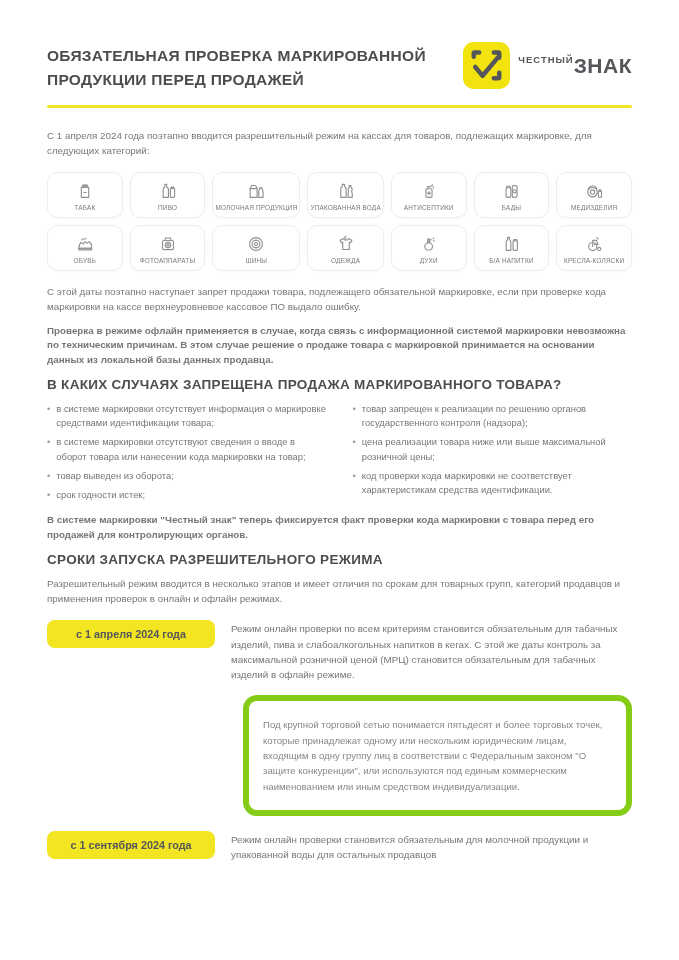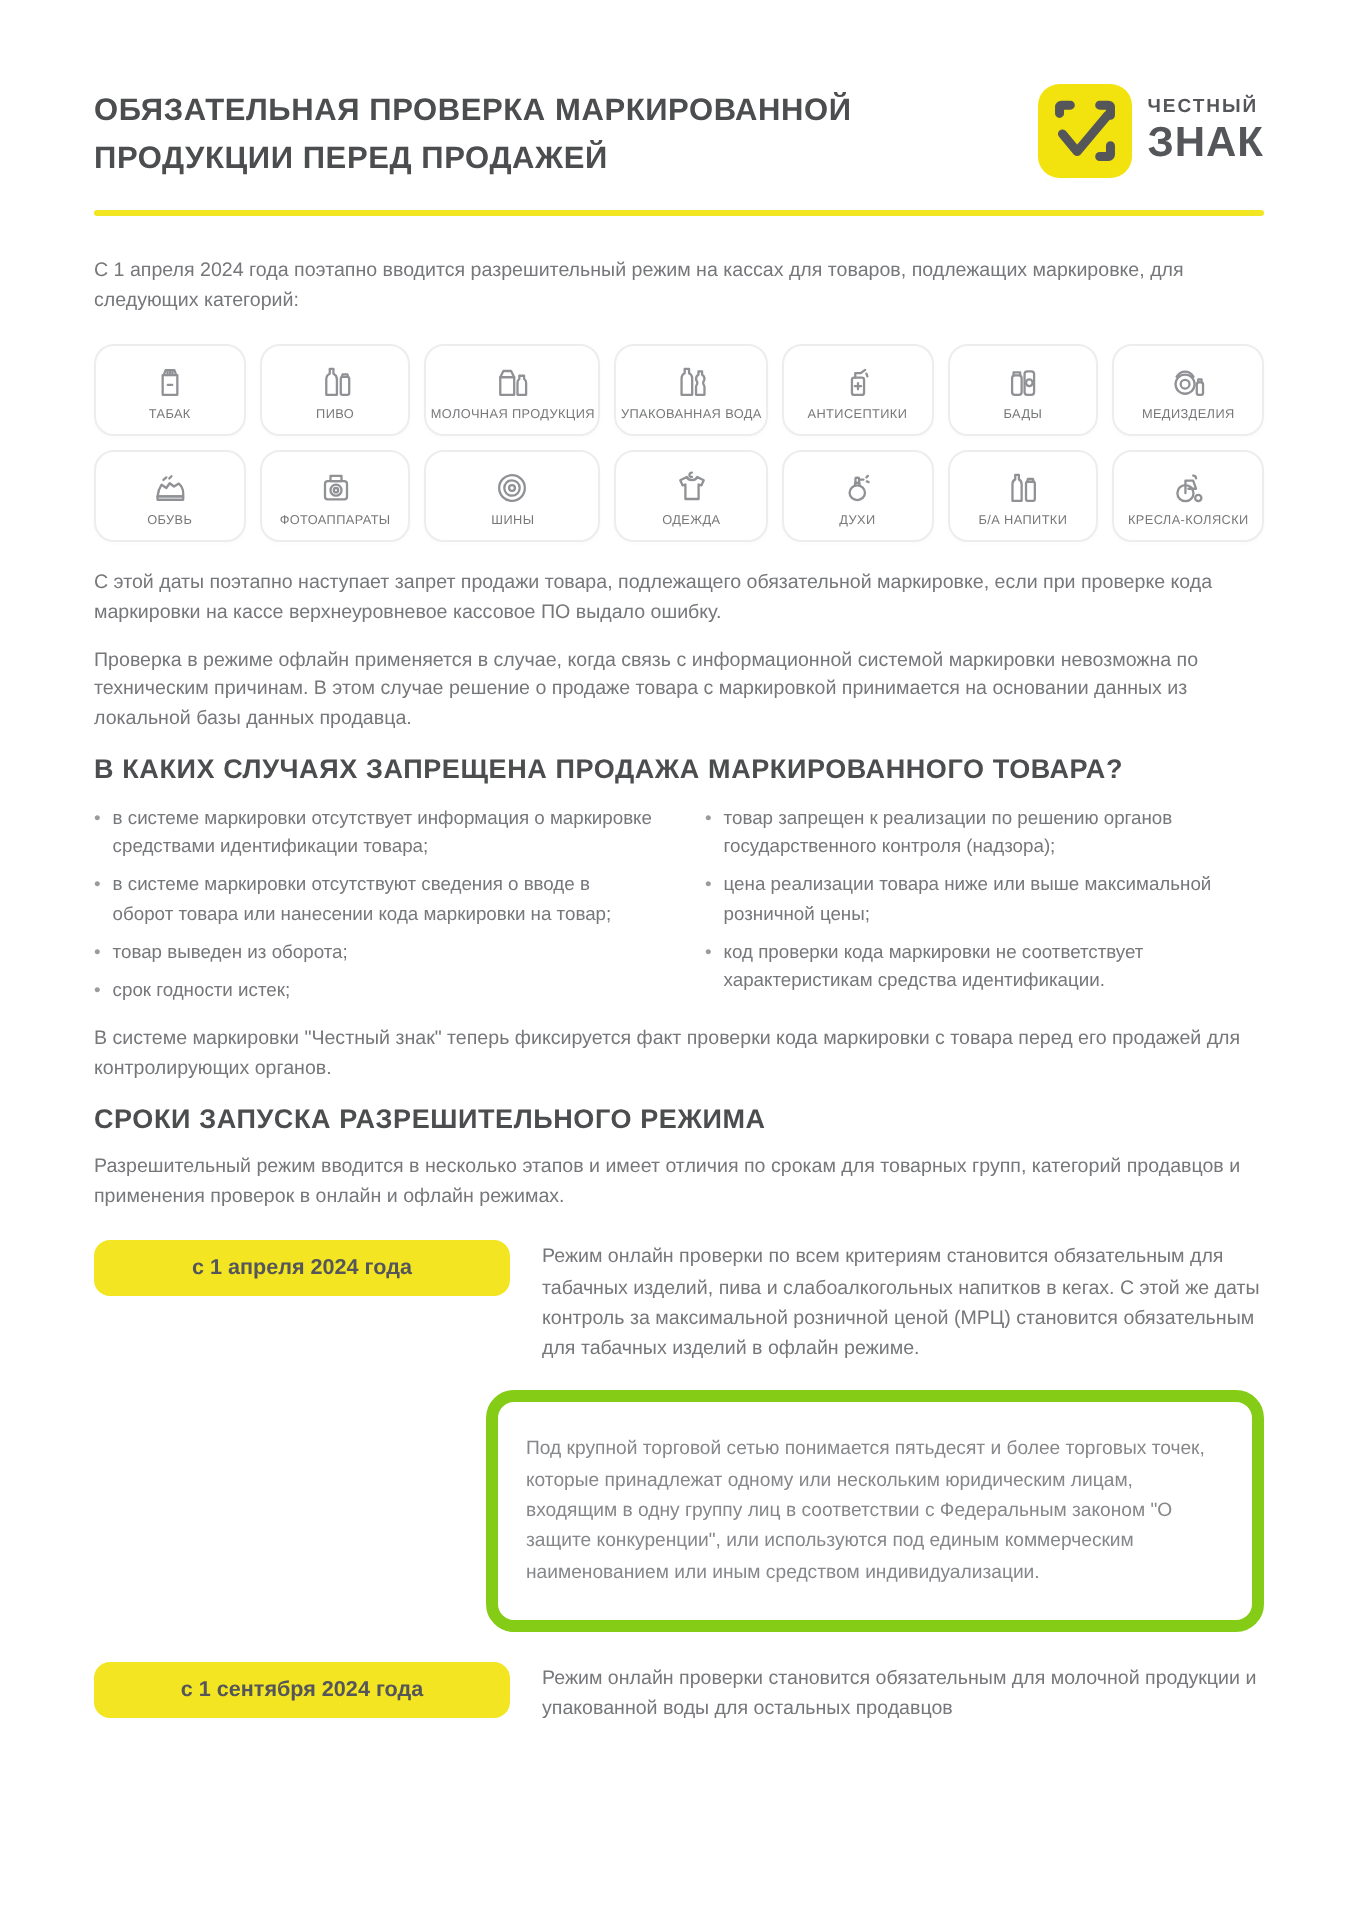"ЧЕСТНЫЙ" .logo-text { flex-direction: column -> none; text-align: none -> right }
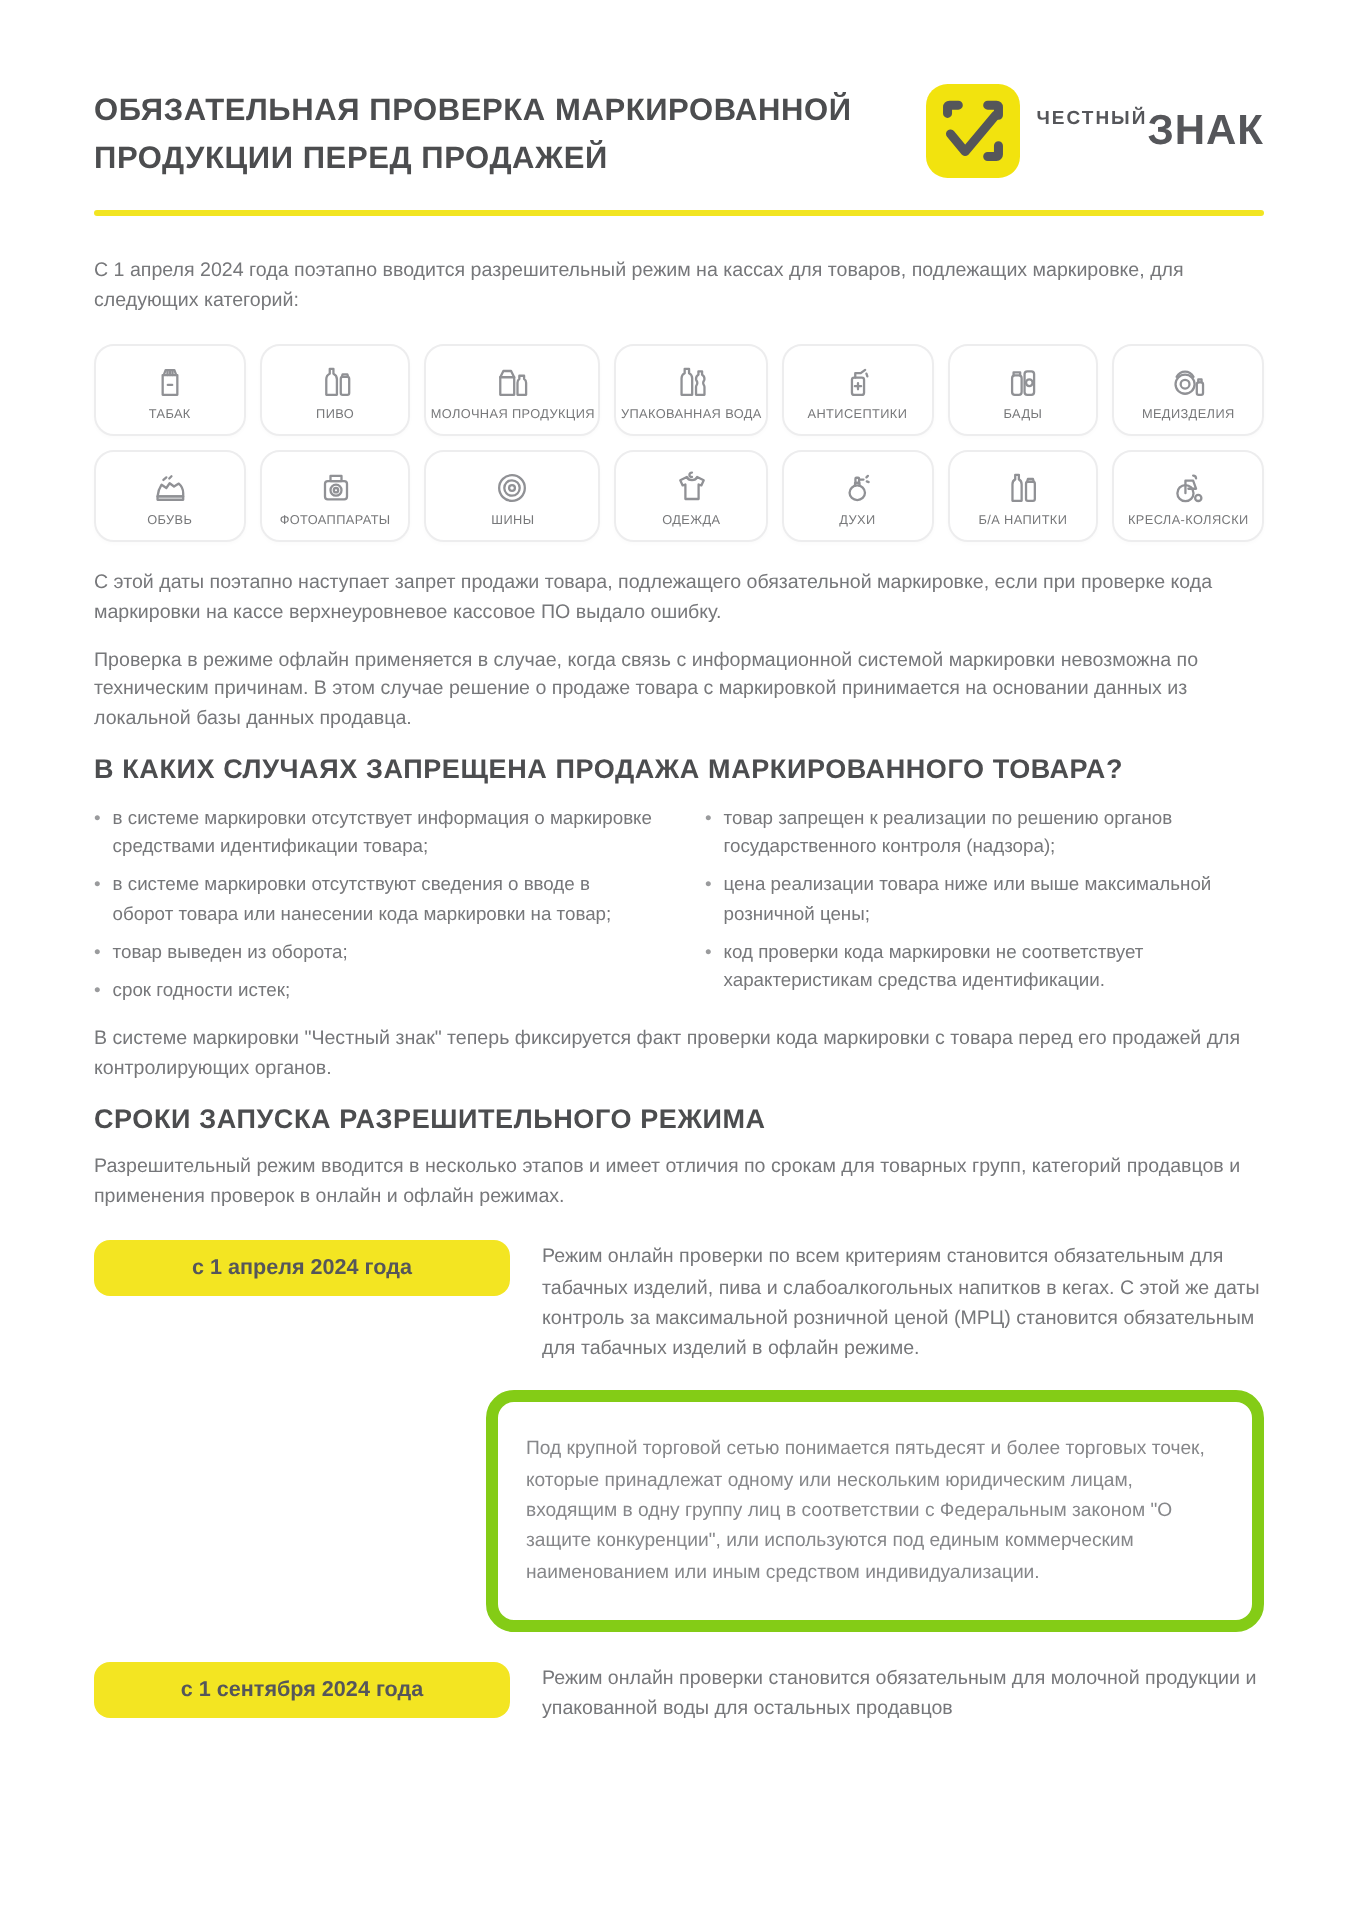"Проверка в режиме офлайн применяется" .mb22 { font-weight: none -> bold }
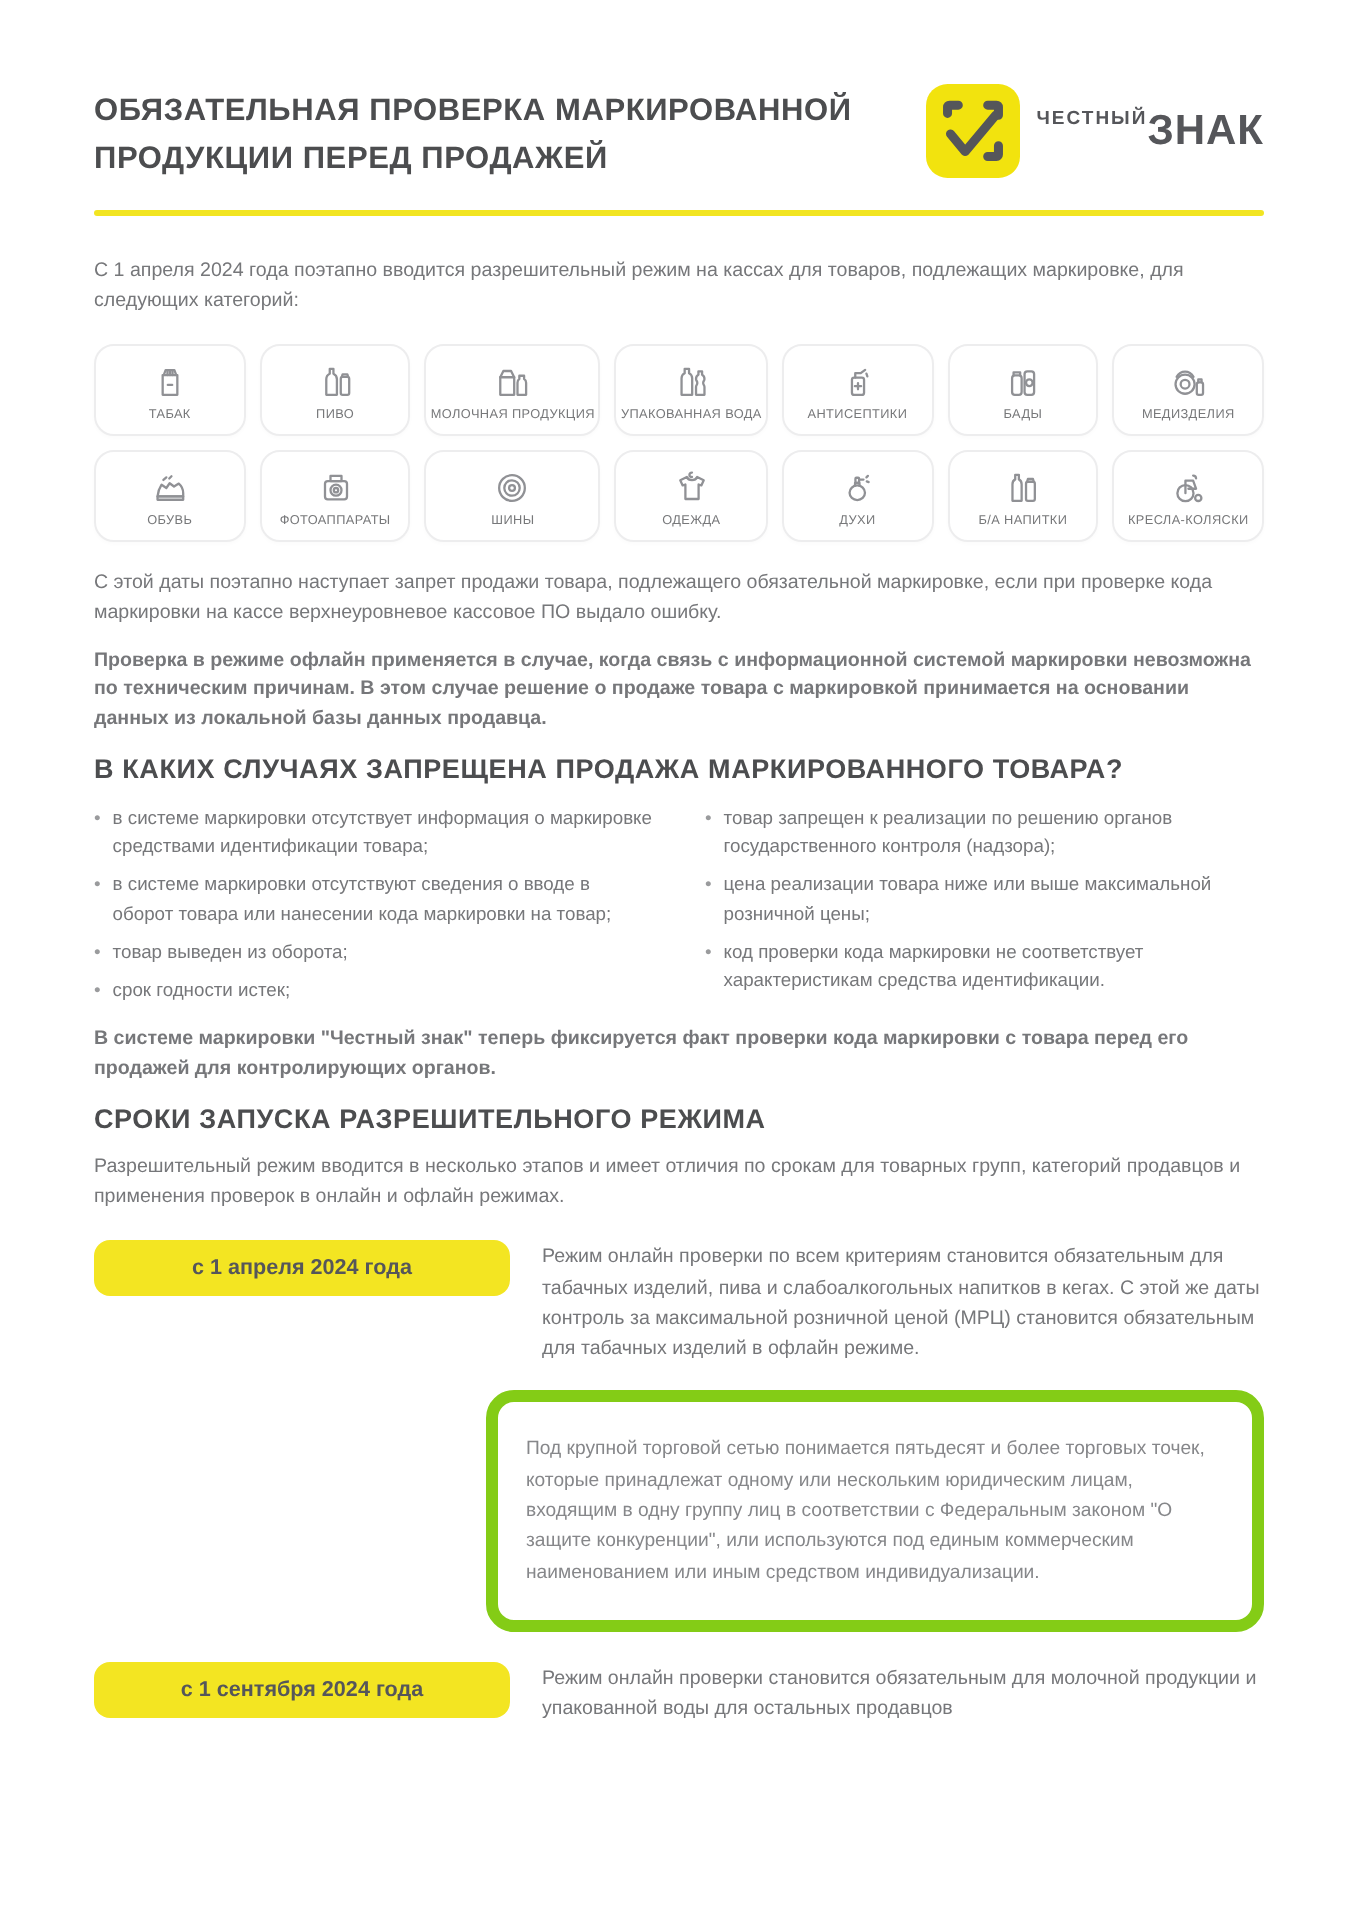"с 1 апреля 2024 года" .badge { width: 208px -> 168px }
